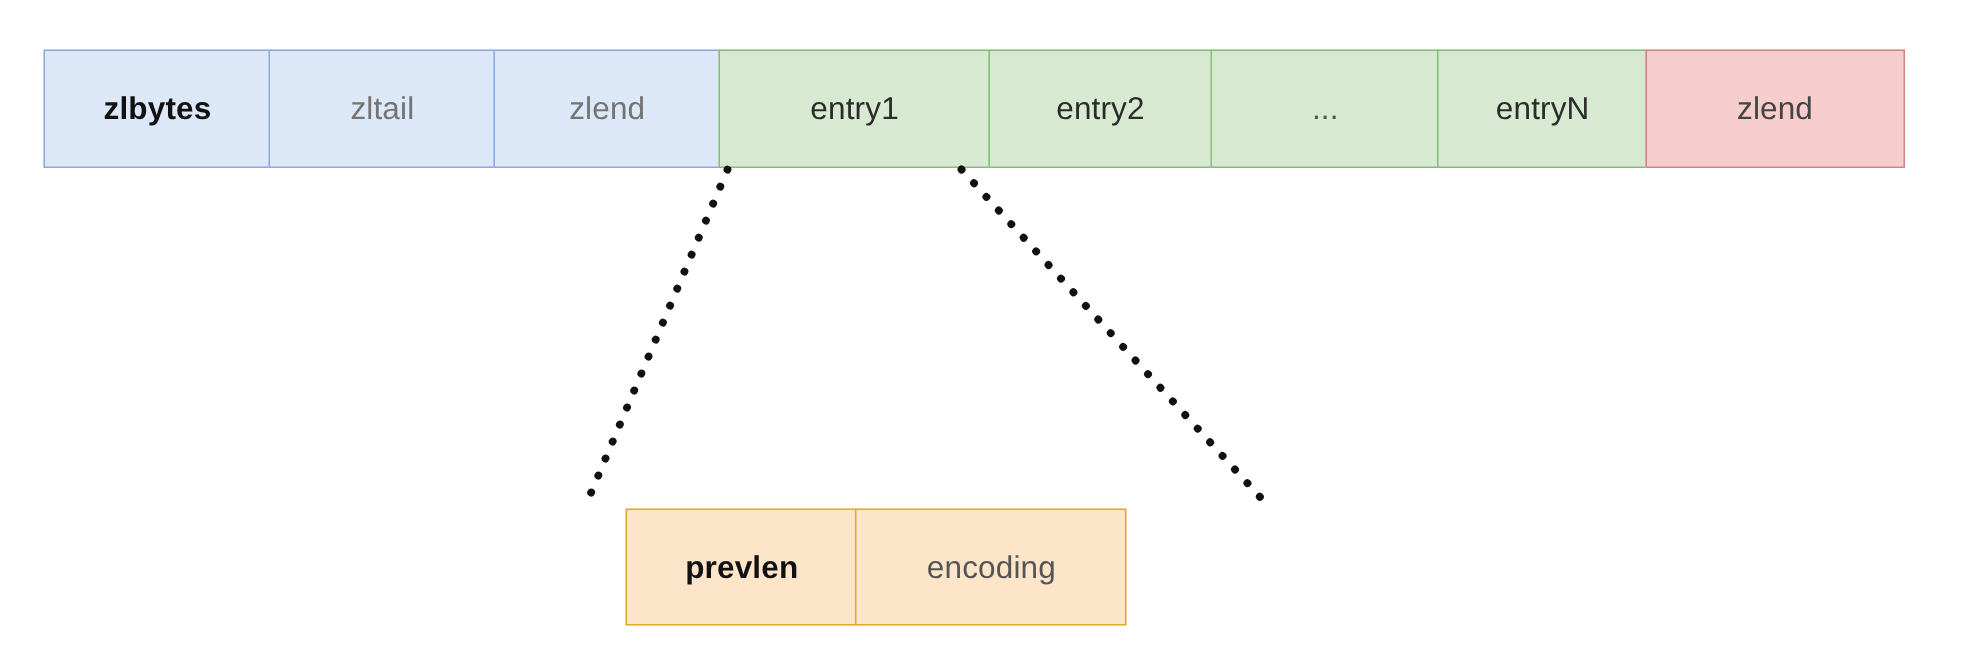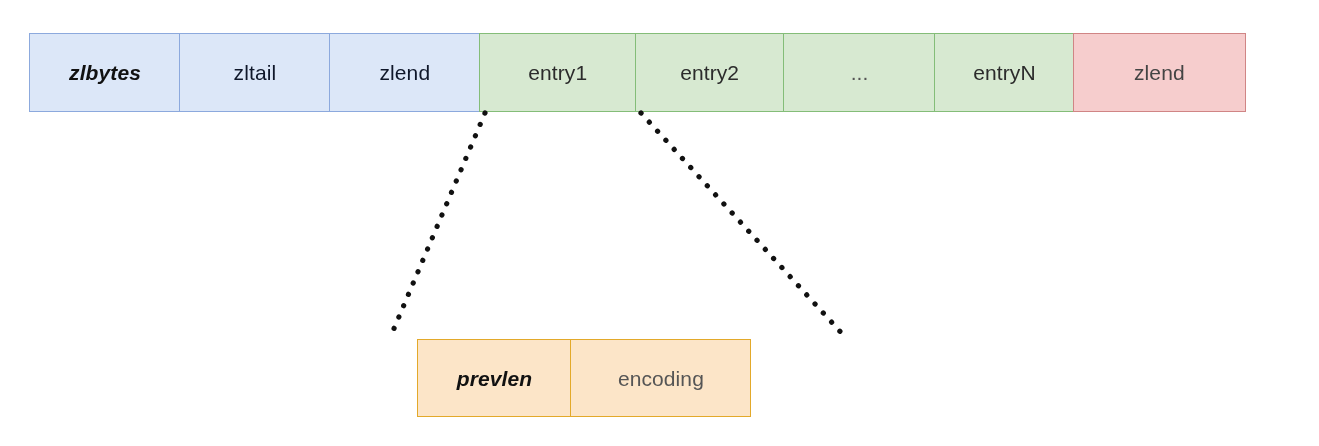"zlbytes" .cell:first-child { font-style: italic -> none }
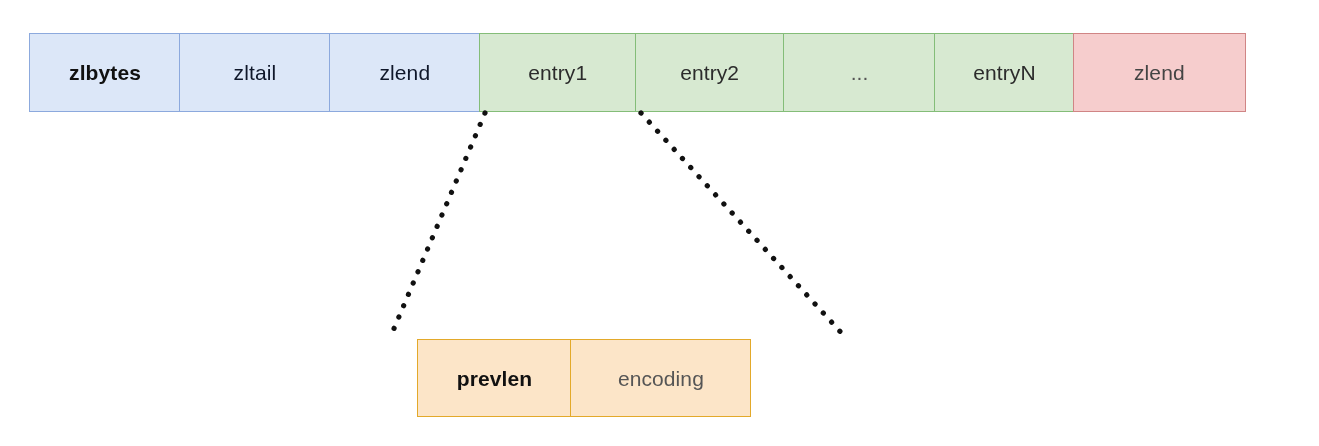"zltail" .cell.blue { color: #0f172a -> #737373 }
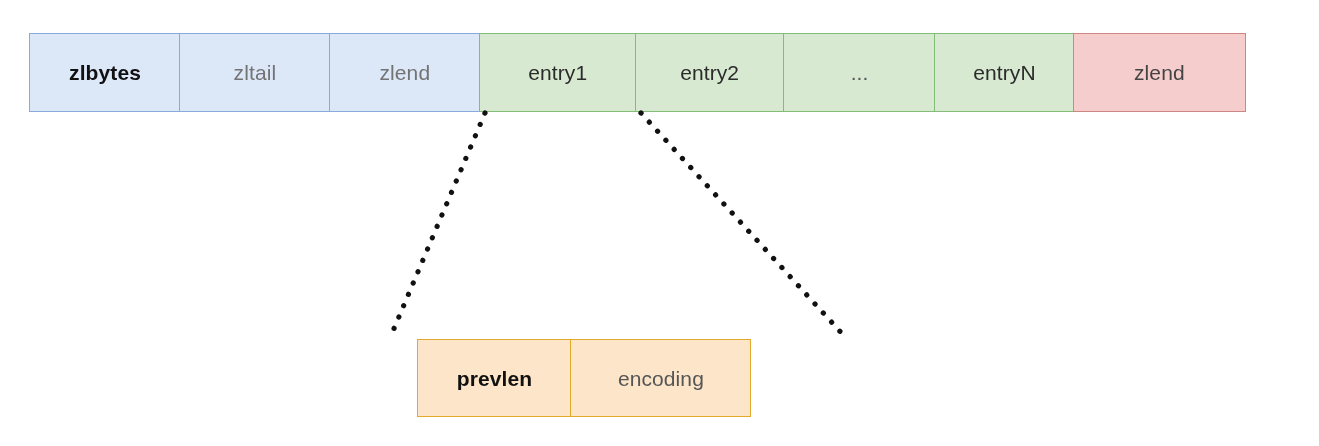"entry1" div.cell { width: 157px -> 181px }
